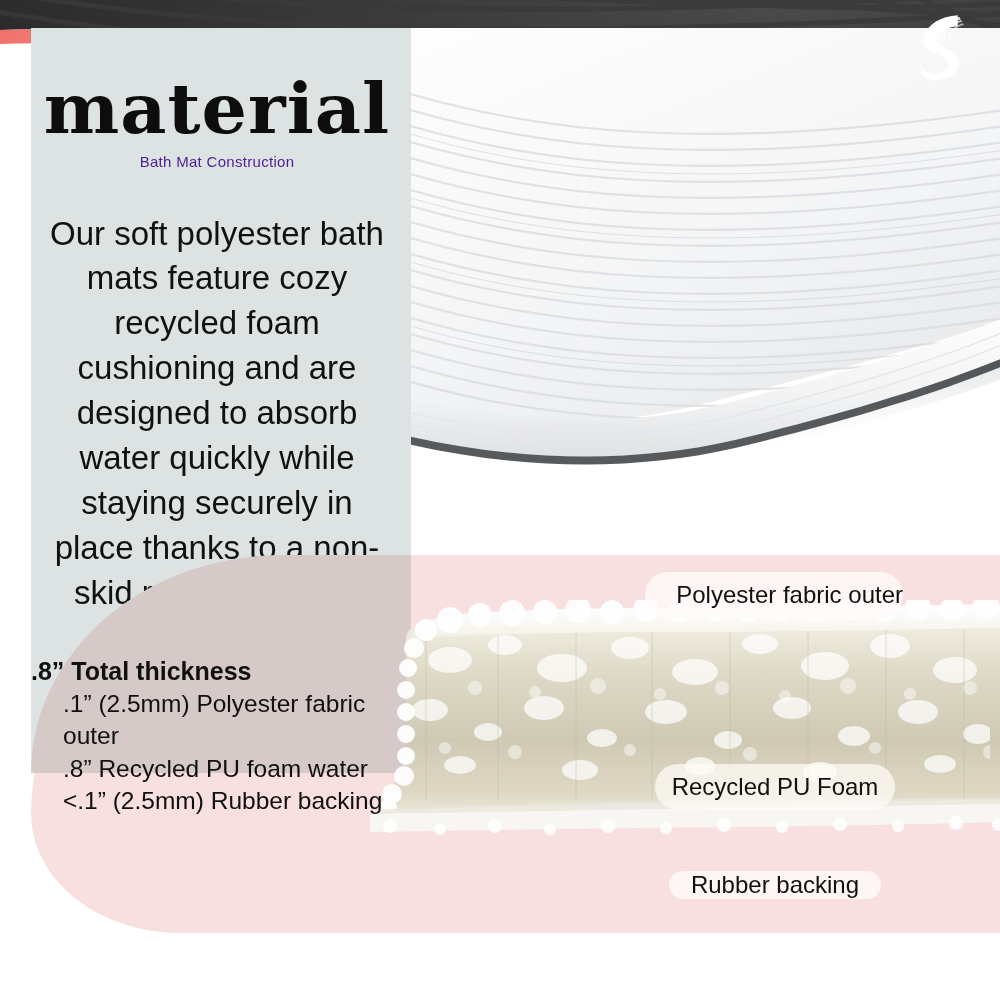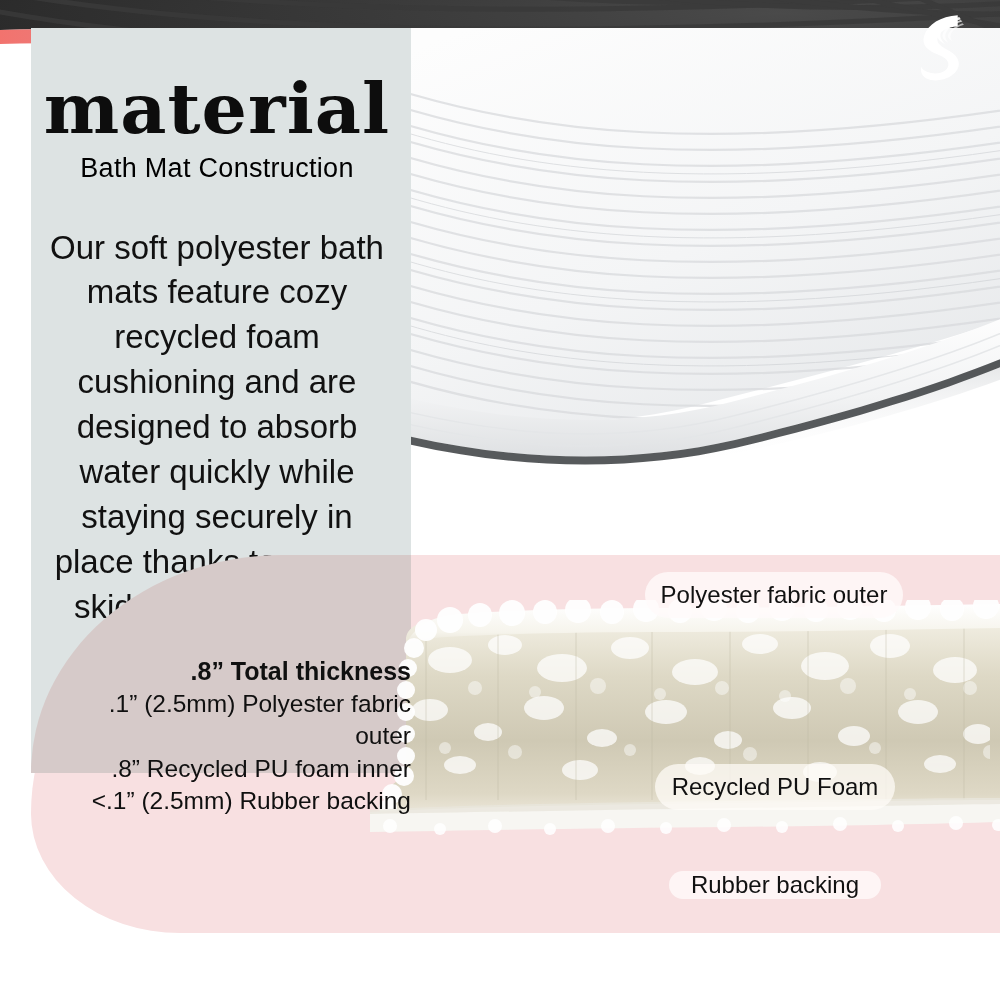"Bath Mat Construction" #subtitle { color: #000000 -> #4c1d95; font-size: 27px -> 15px }
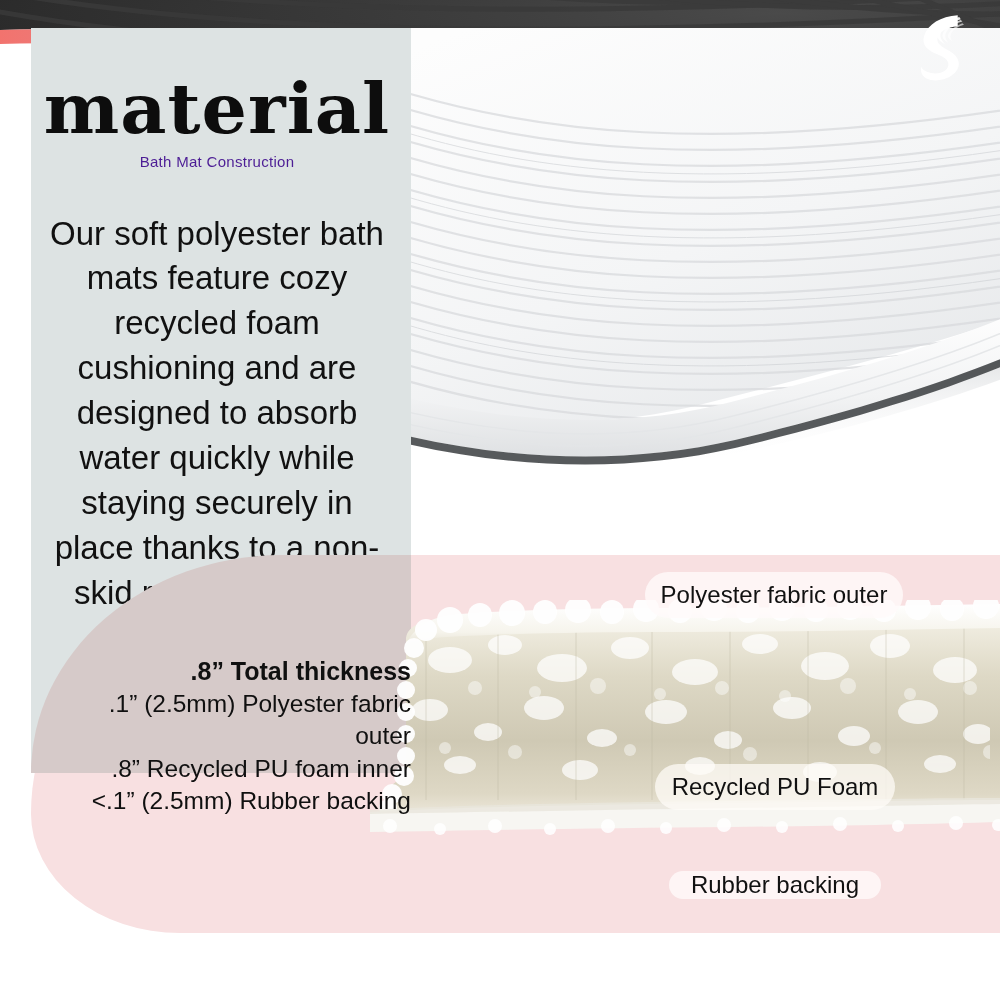"Polyester fabric outer" #pill-outer { justify-content: none -> flex-end }
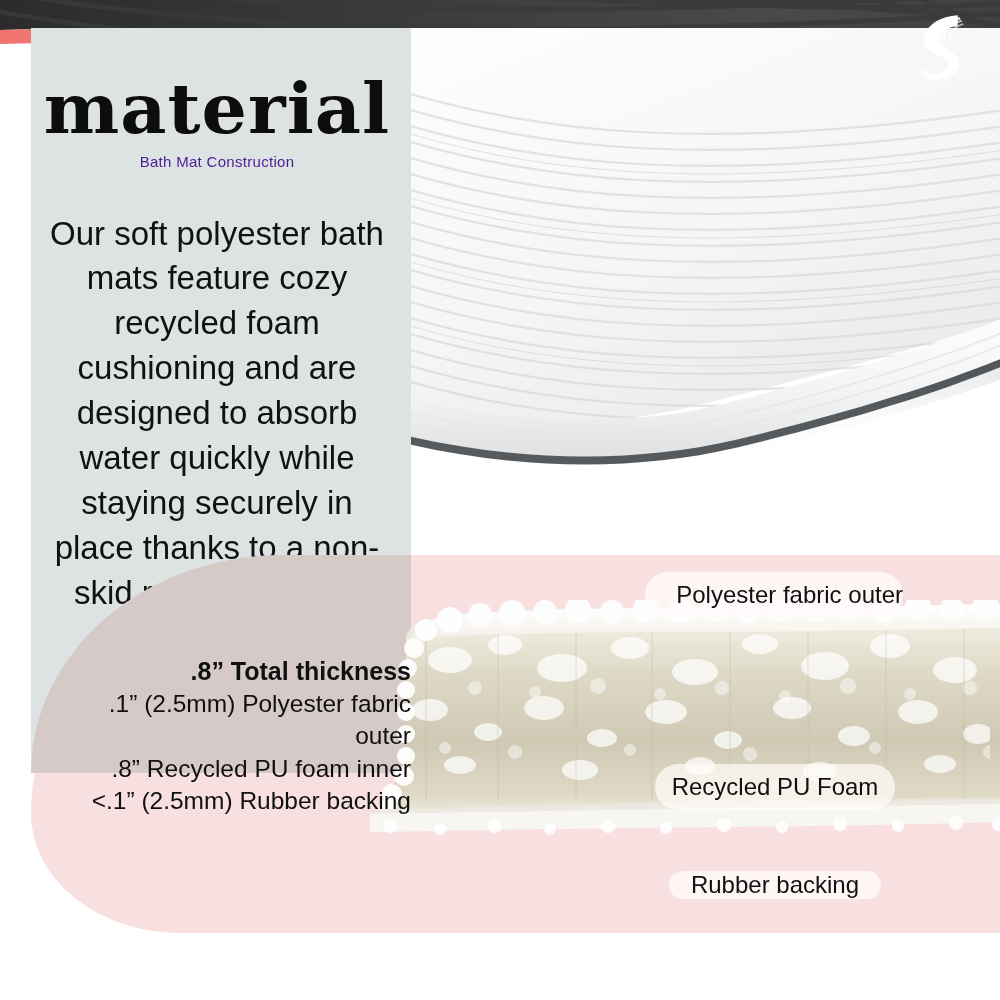".8” Total thickness" #spec-block { text-align: right -> left }
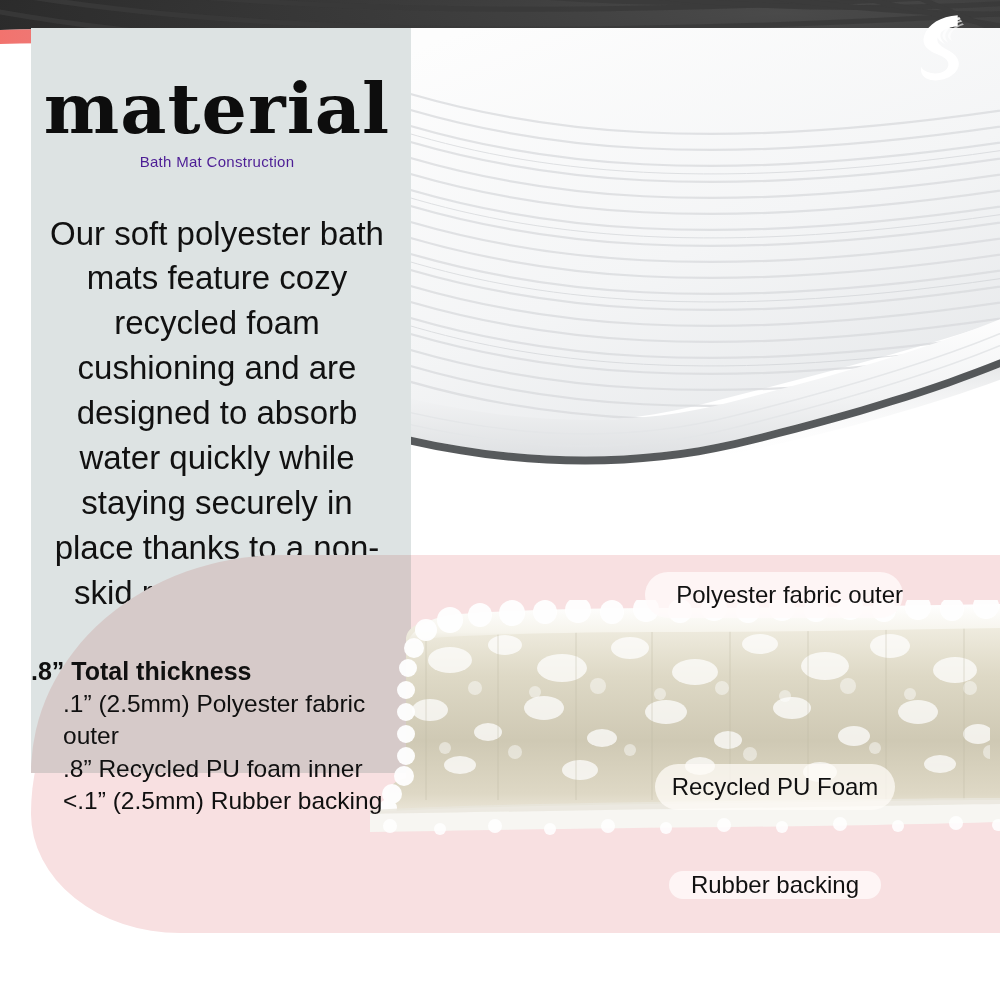".8” Recycled PU foam inner" div.spec-line { text: inner -> water }
